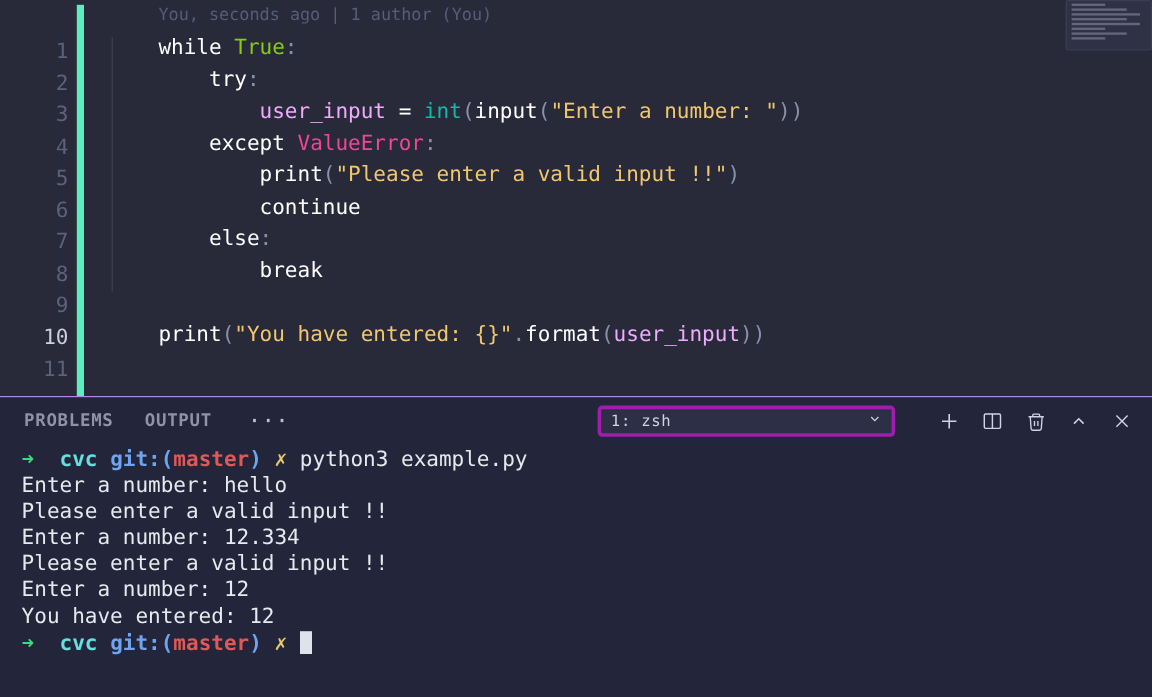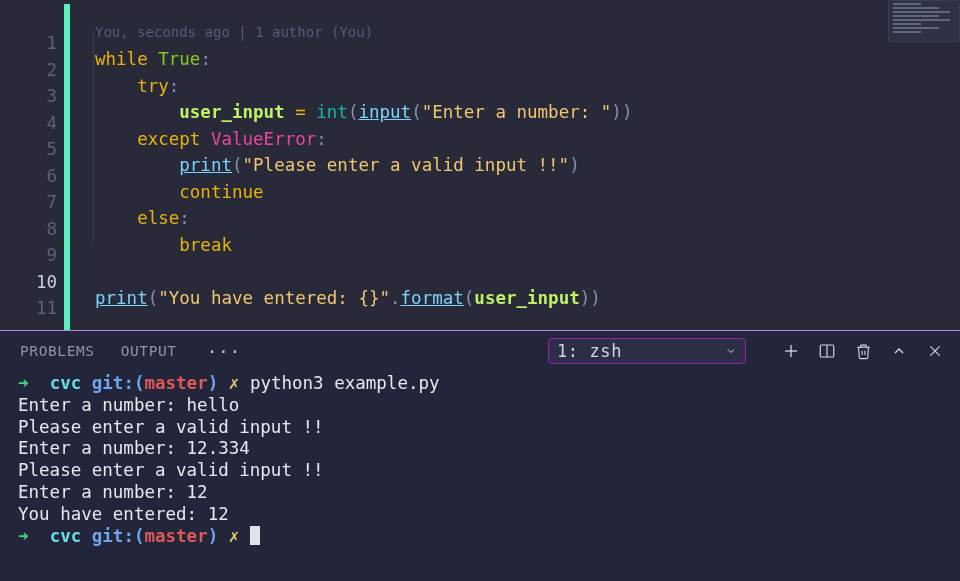"You, seconds ago | 1" .code-area { margin-left: none -> 37px; padding-top: 20px -> 1px }
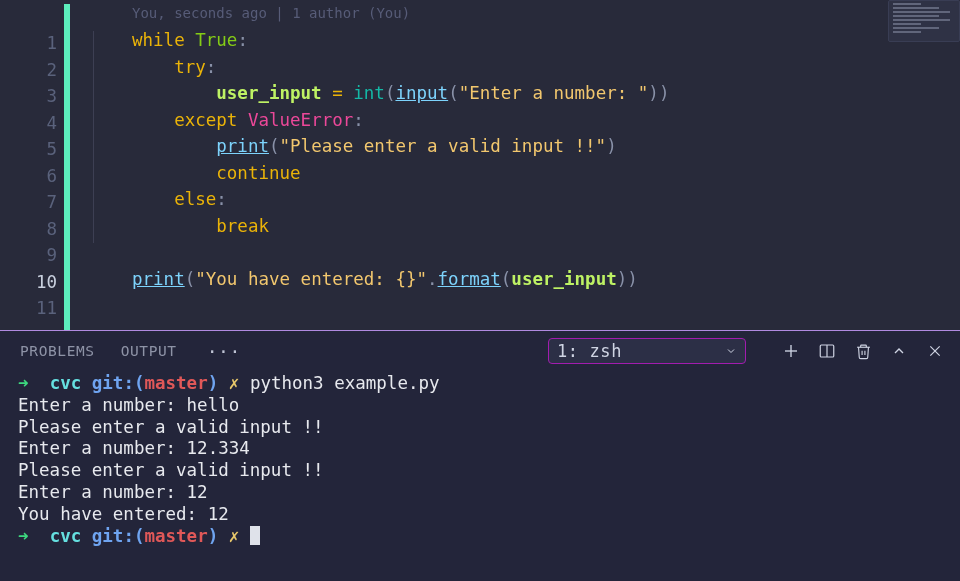"while" .kw { color: #eab308 -> #ffffff }
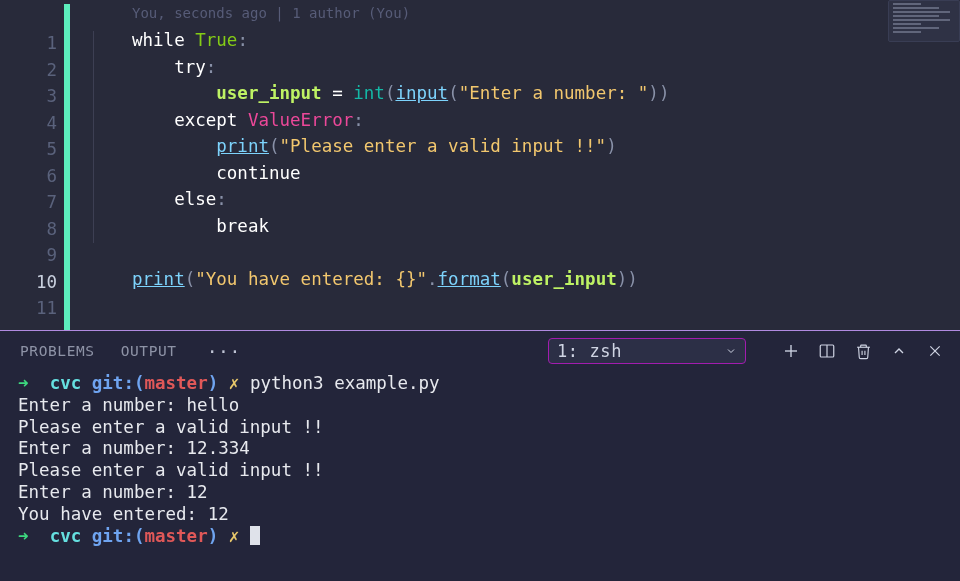"user_input" .var { color: #bef264 -> #f0abfc; font-weight: bold -> none }
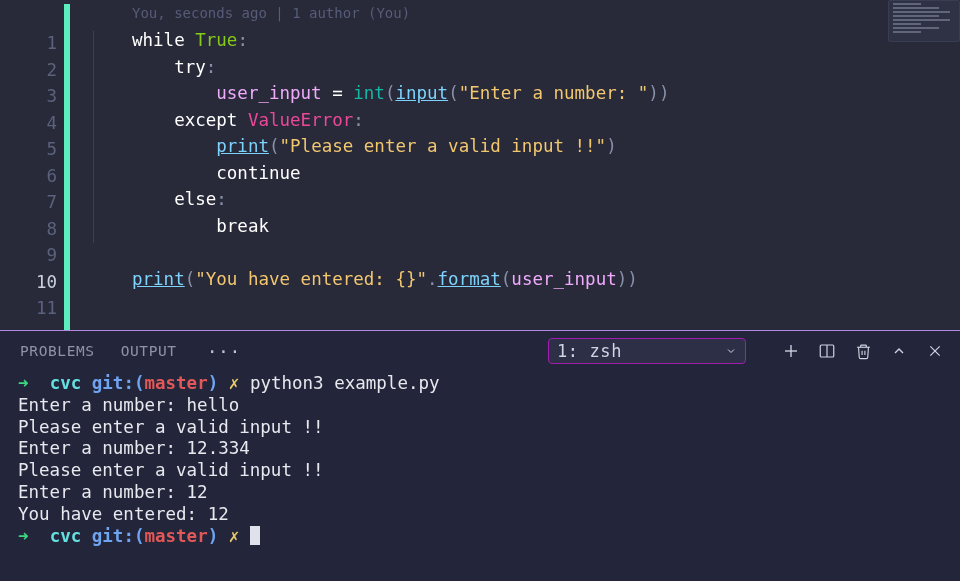"input" .fncall { color: #7dd3fc -> #ffffff; text-decoration: underline -> none }
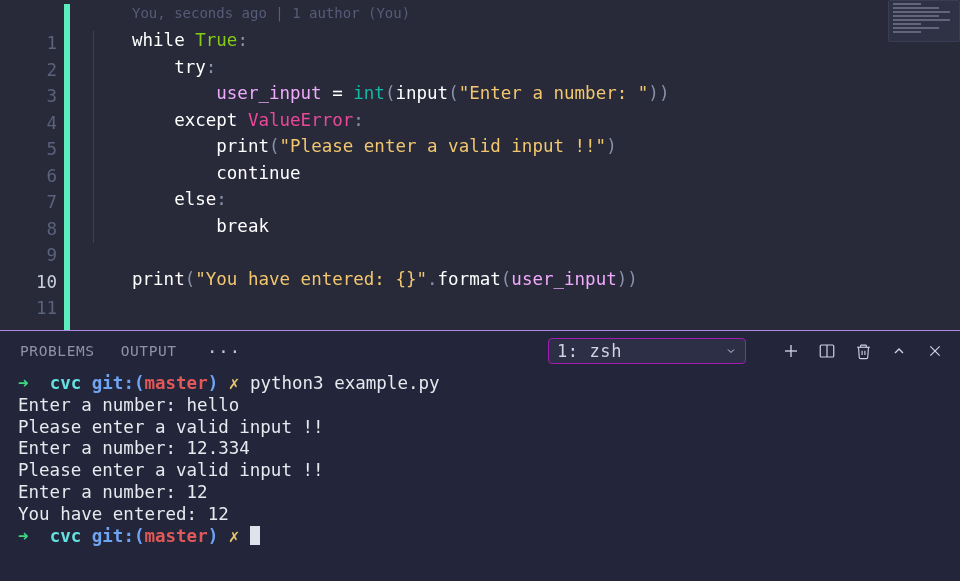"PROBLEMS" .tab { font-weight: none -> bold }
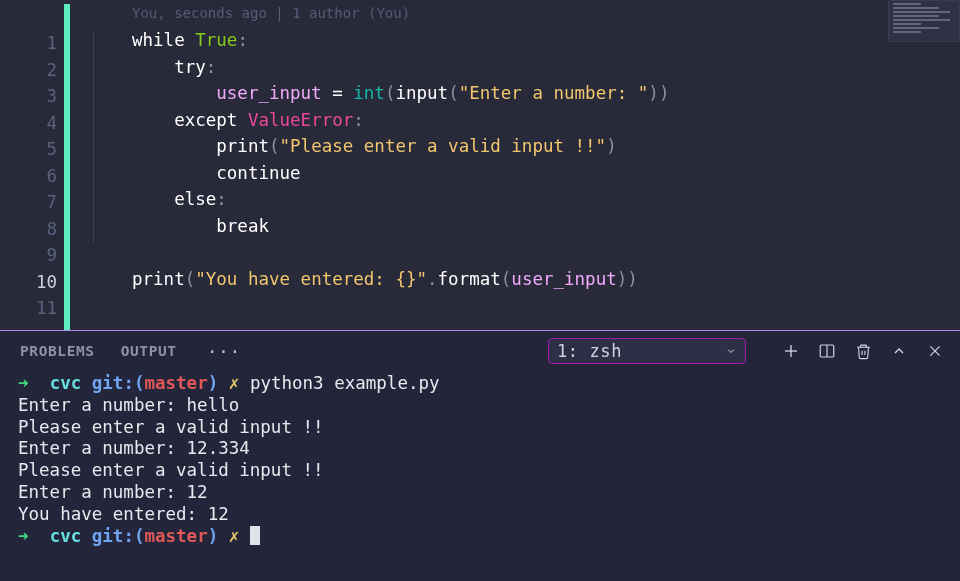"1: zsh" .term-select { border: 1px solid #a21caf -> 3px solid #a21caf; font-size: 17px -> 13px; width: 198px -> 248px }
